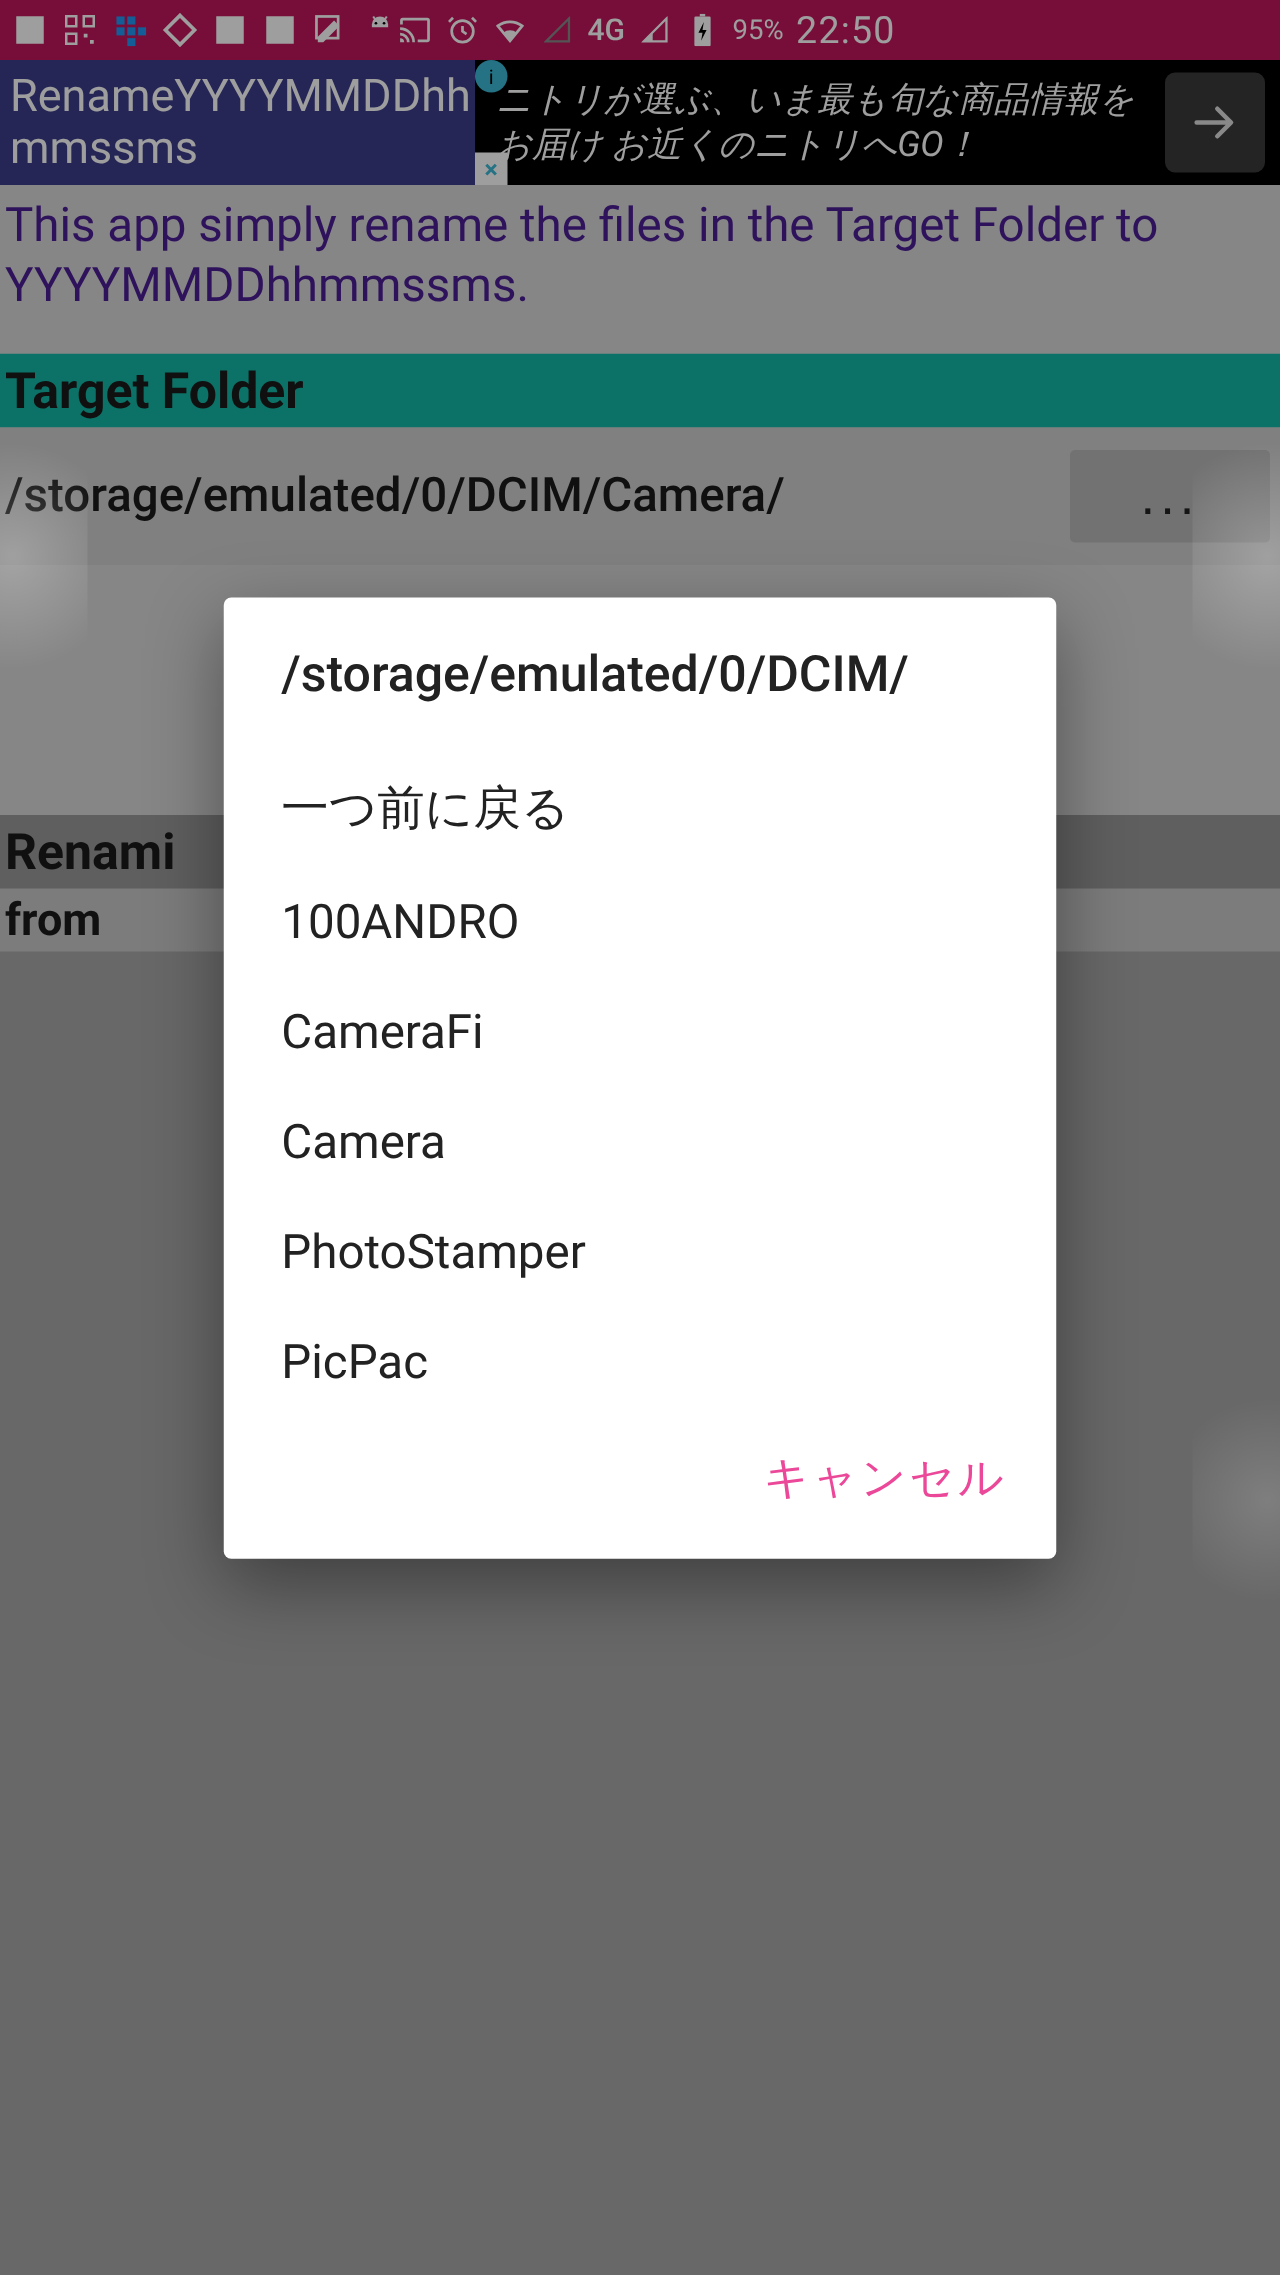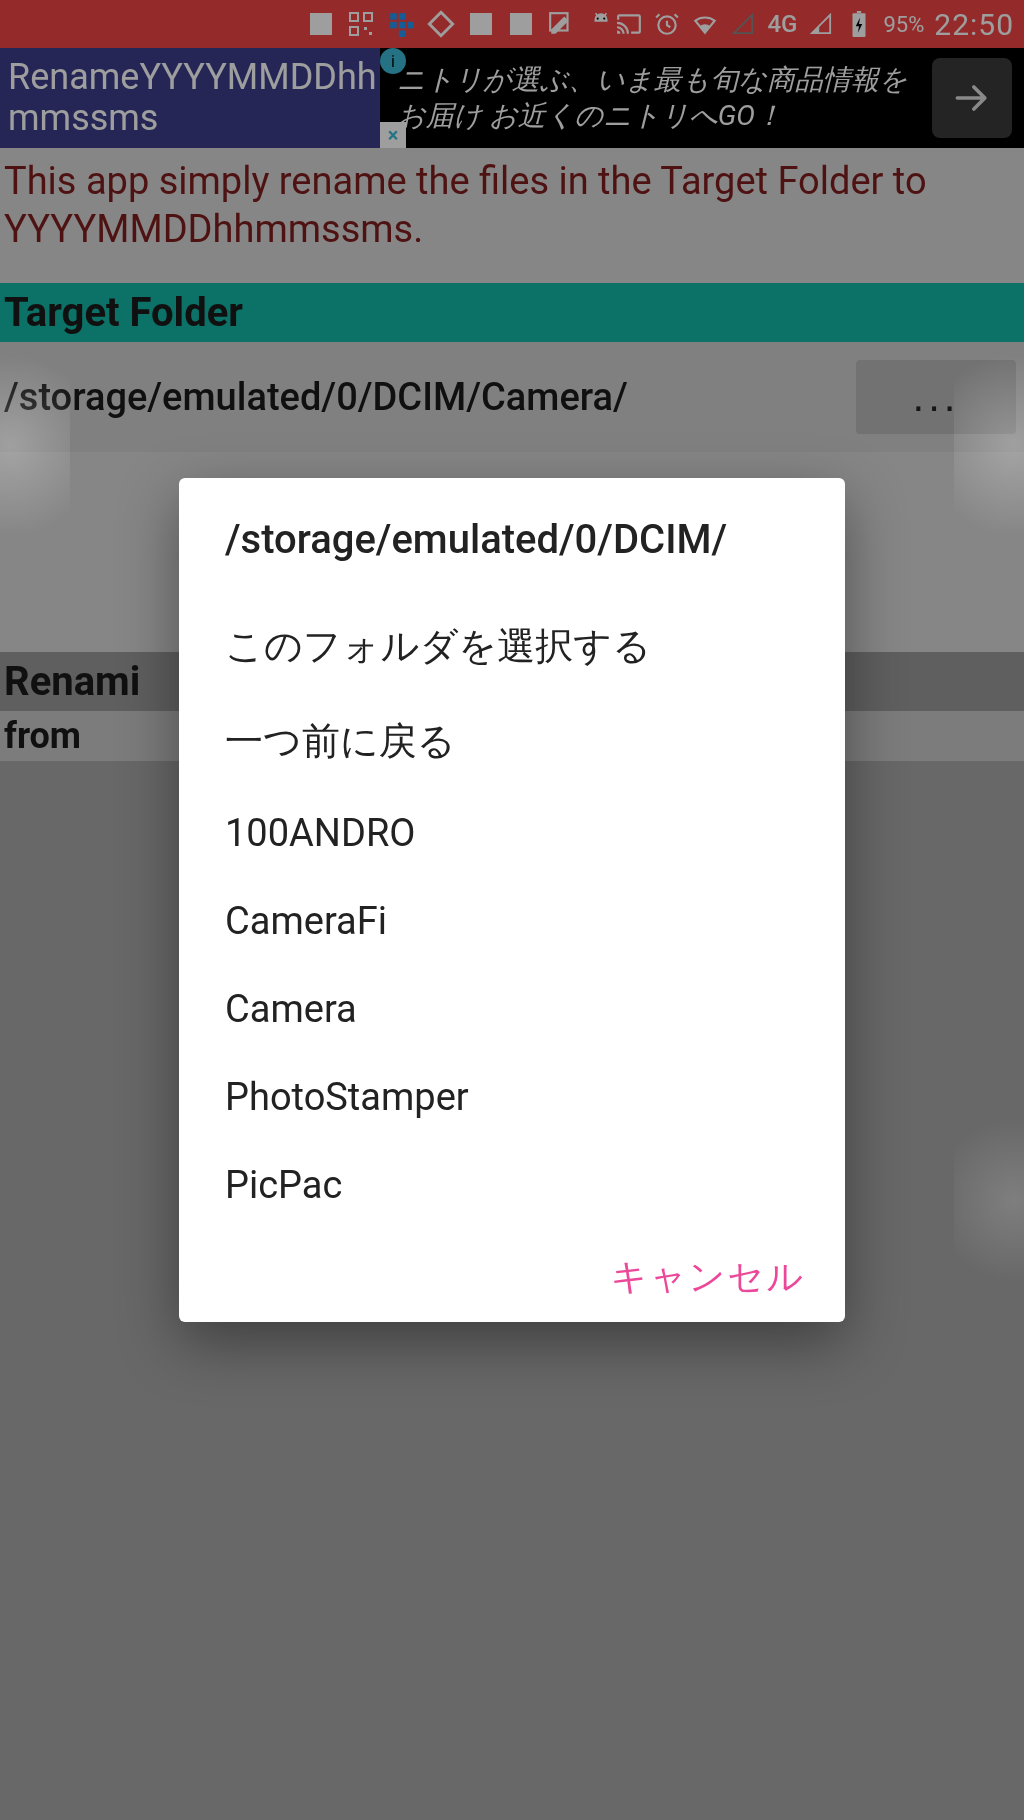"4G" .status-bar { background: #ef4444 -> #be185d; justify-content: flex-end -> flex-start }
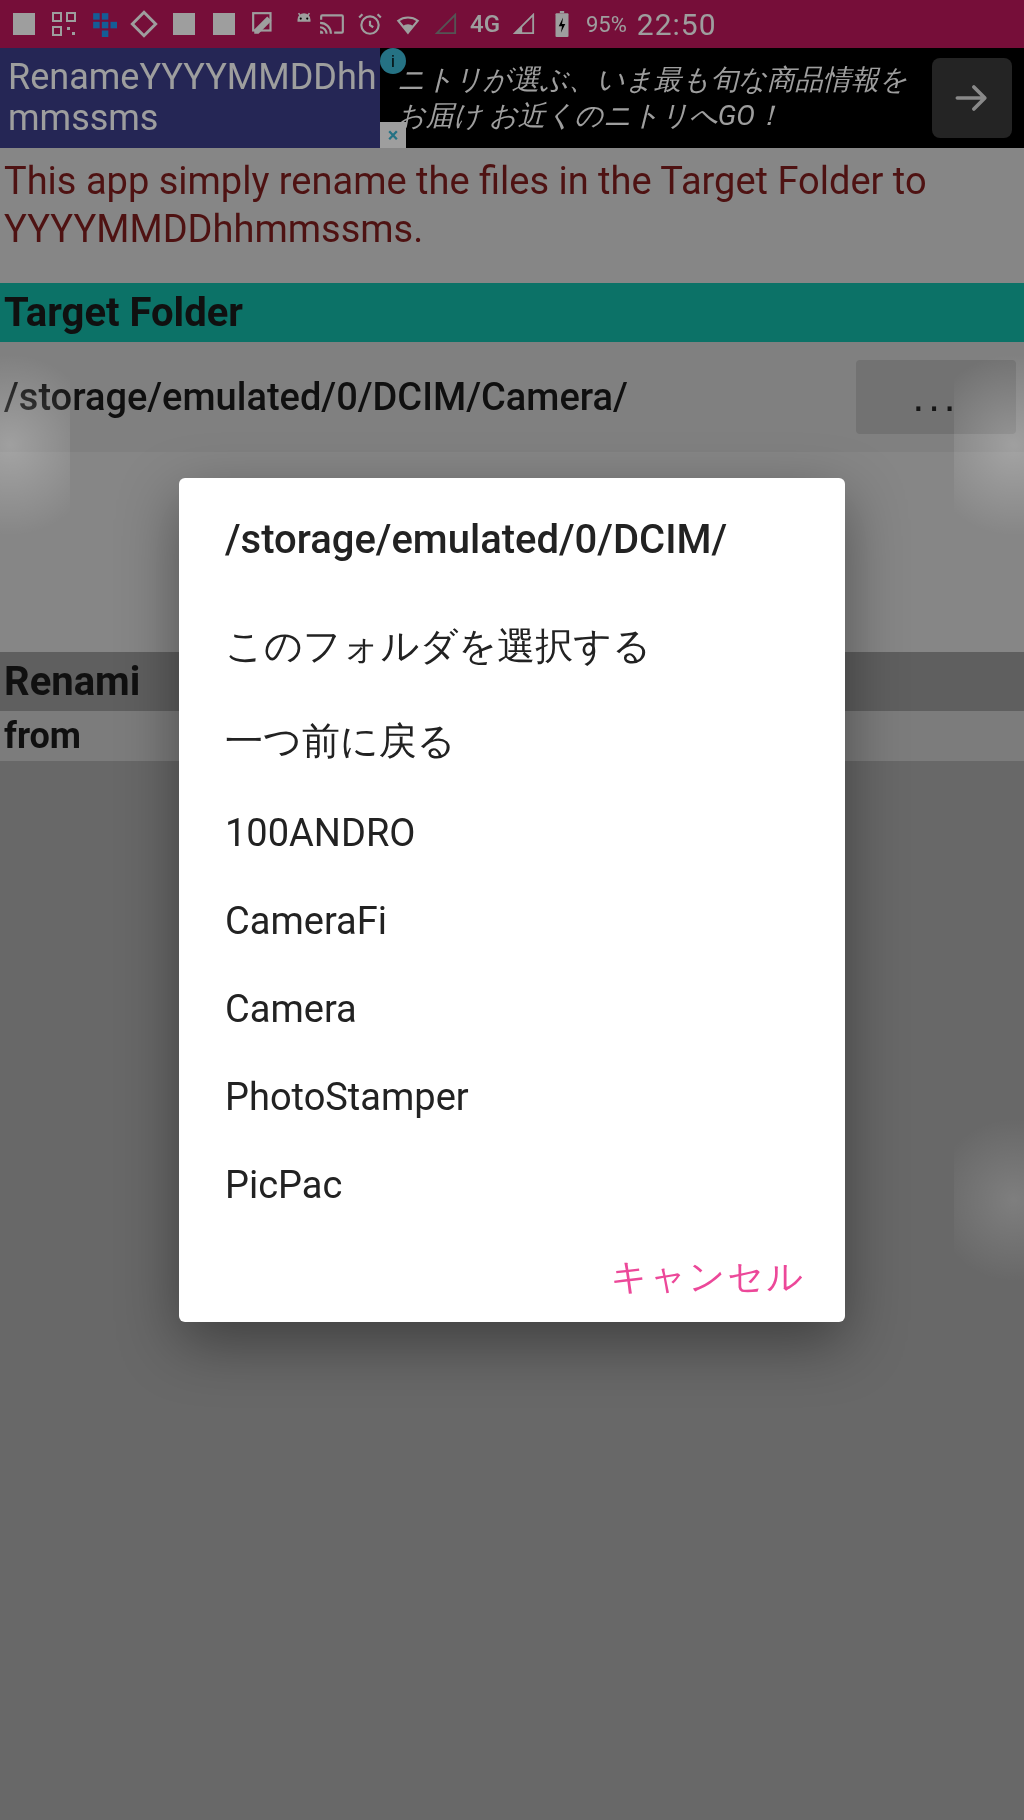"This app simply rename the" .description { color: #7f1d1d -> #4c1d95 }
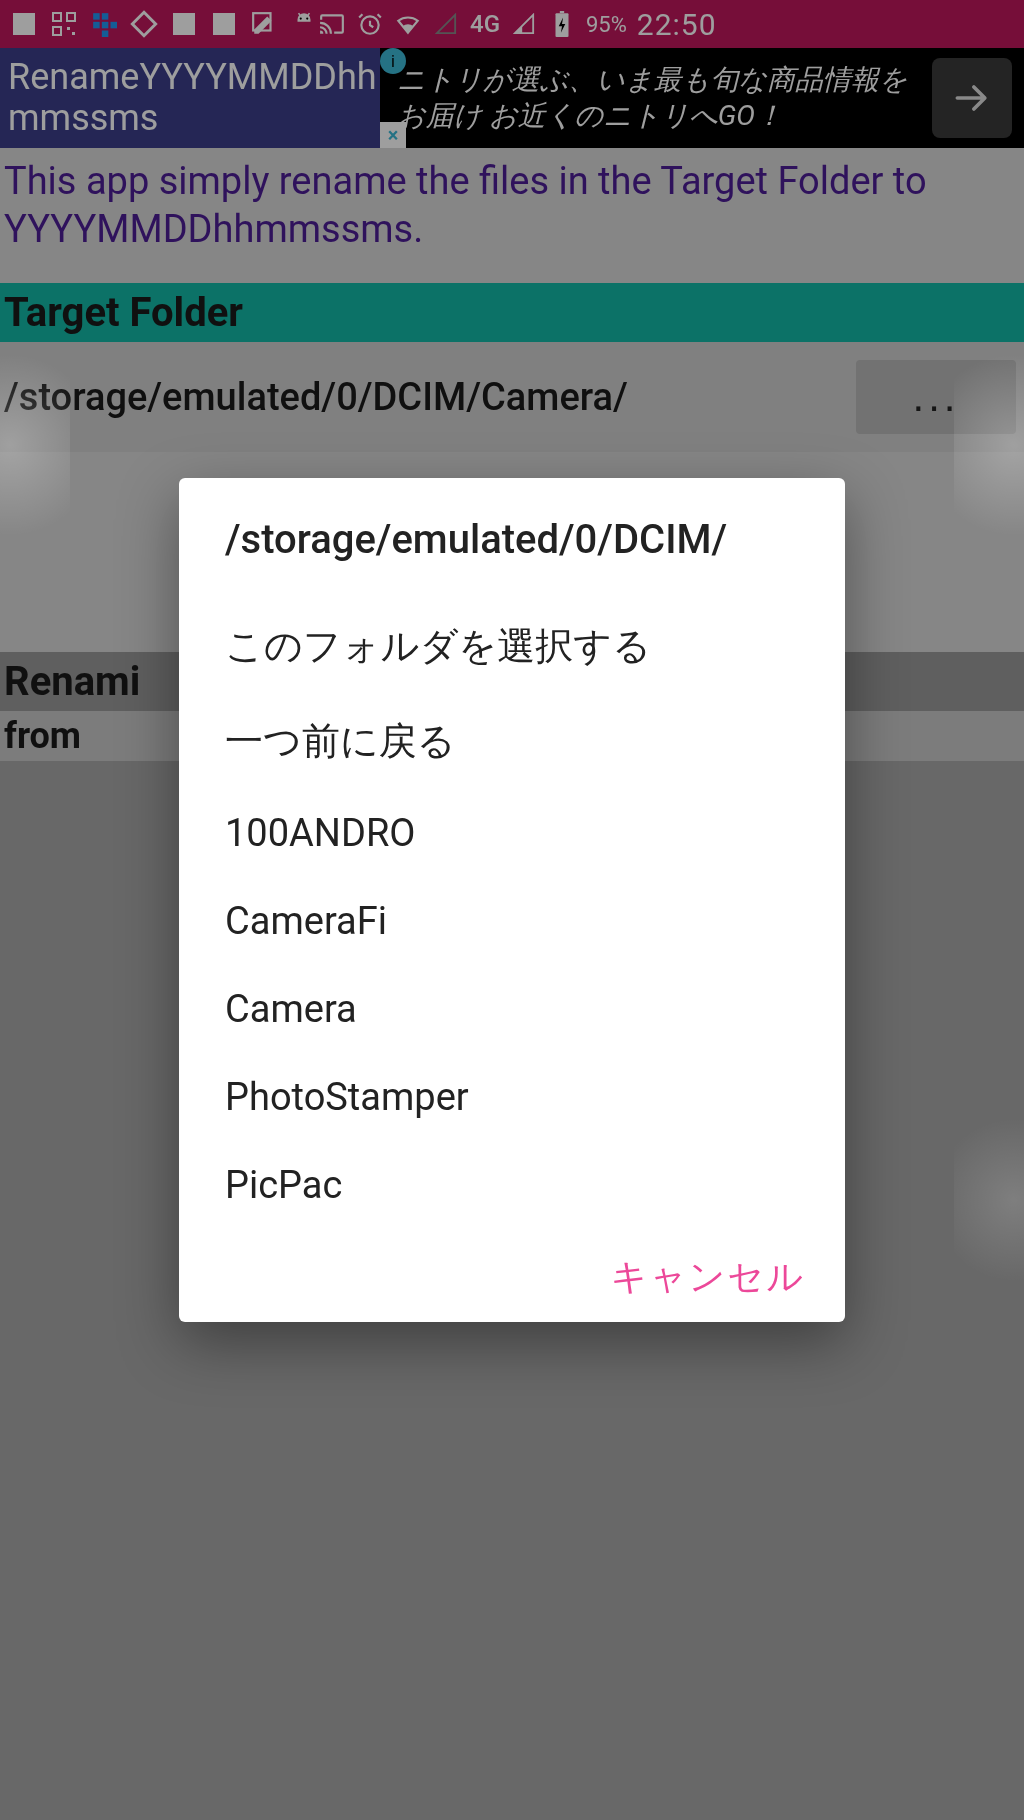"/storage/emulated/0/DCIM/" .dialog { padding: 38px 0 8px 0 -> 38px 0 28px 0 }
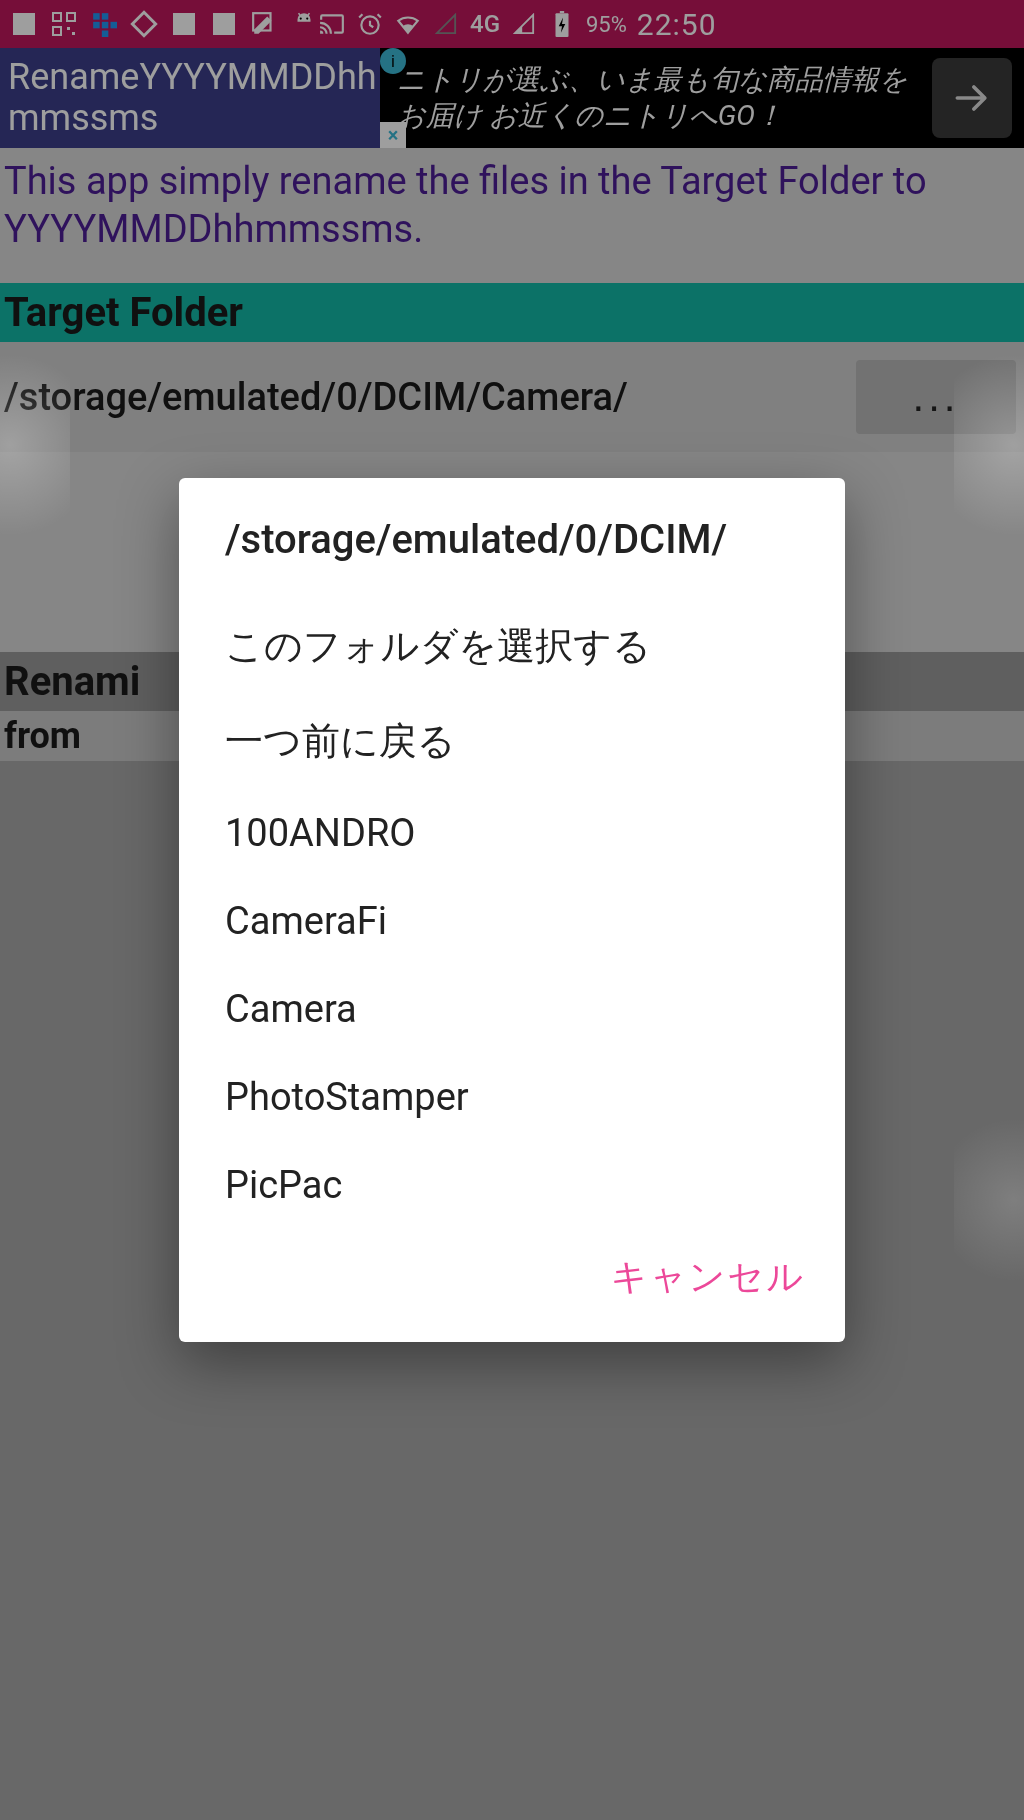"このフォルダを選択する" div.dialog-item { html: <div>このフォルダを選択する</div> -> none }
